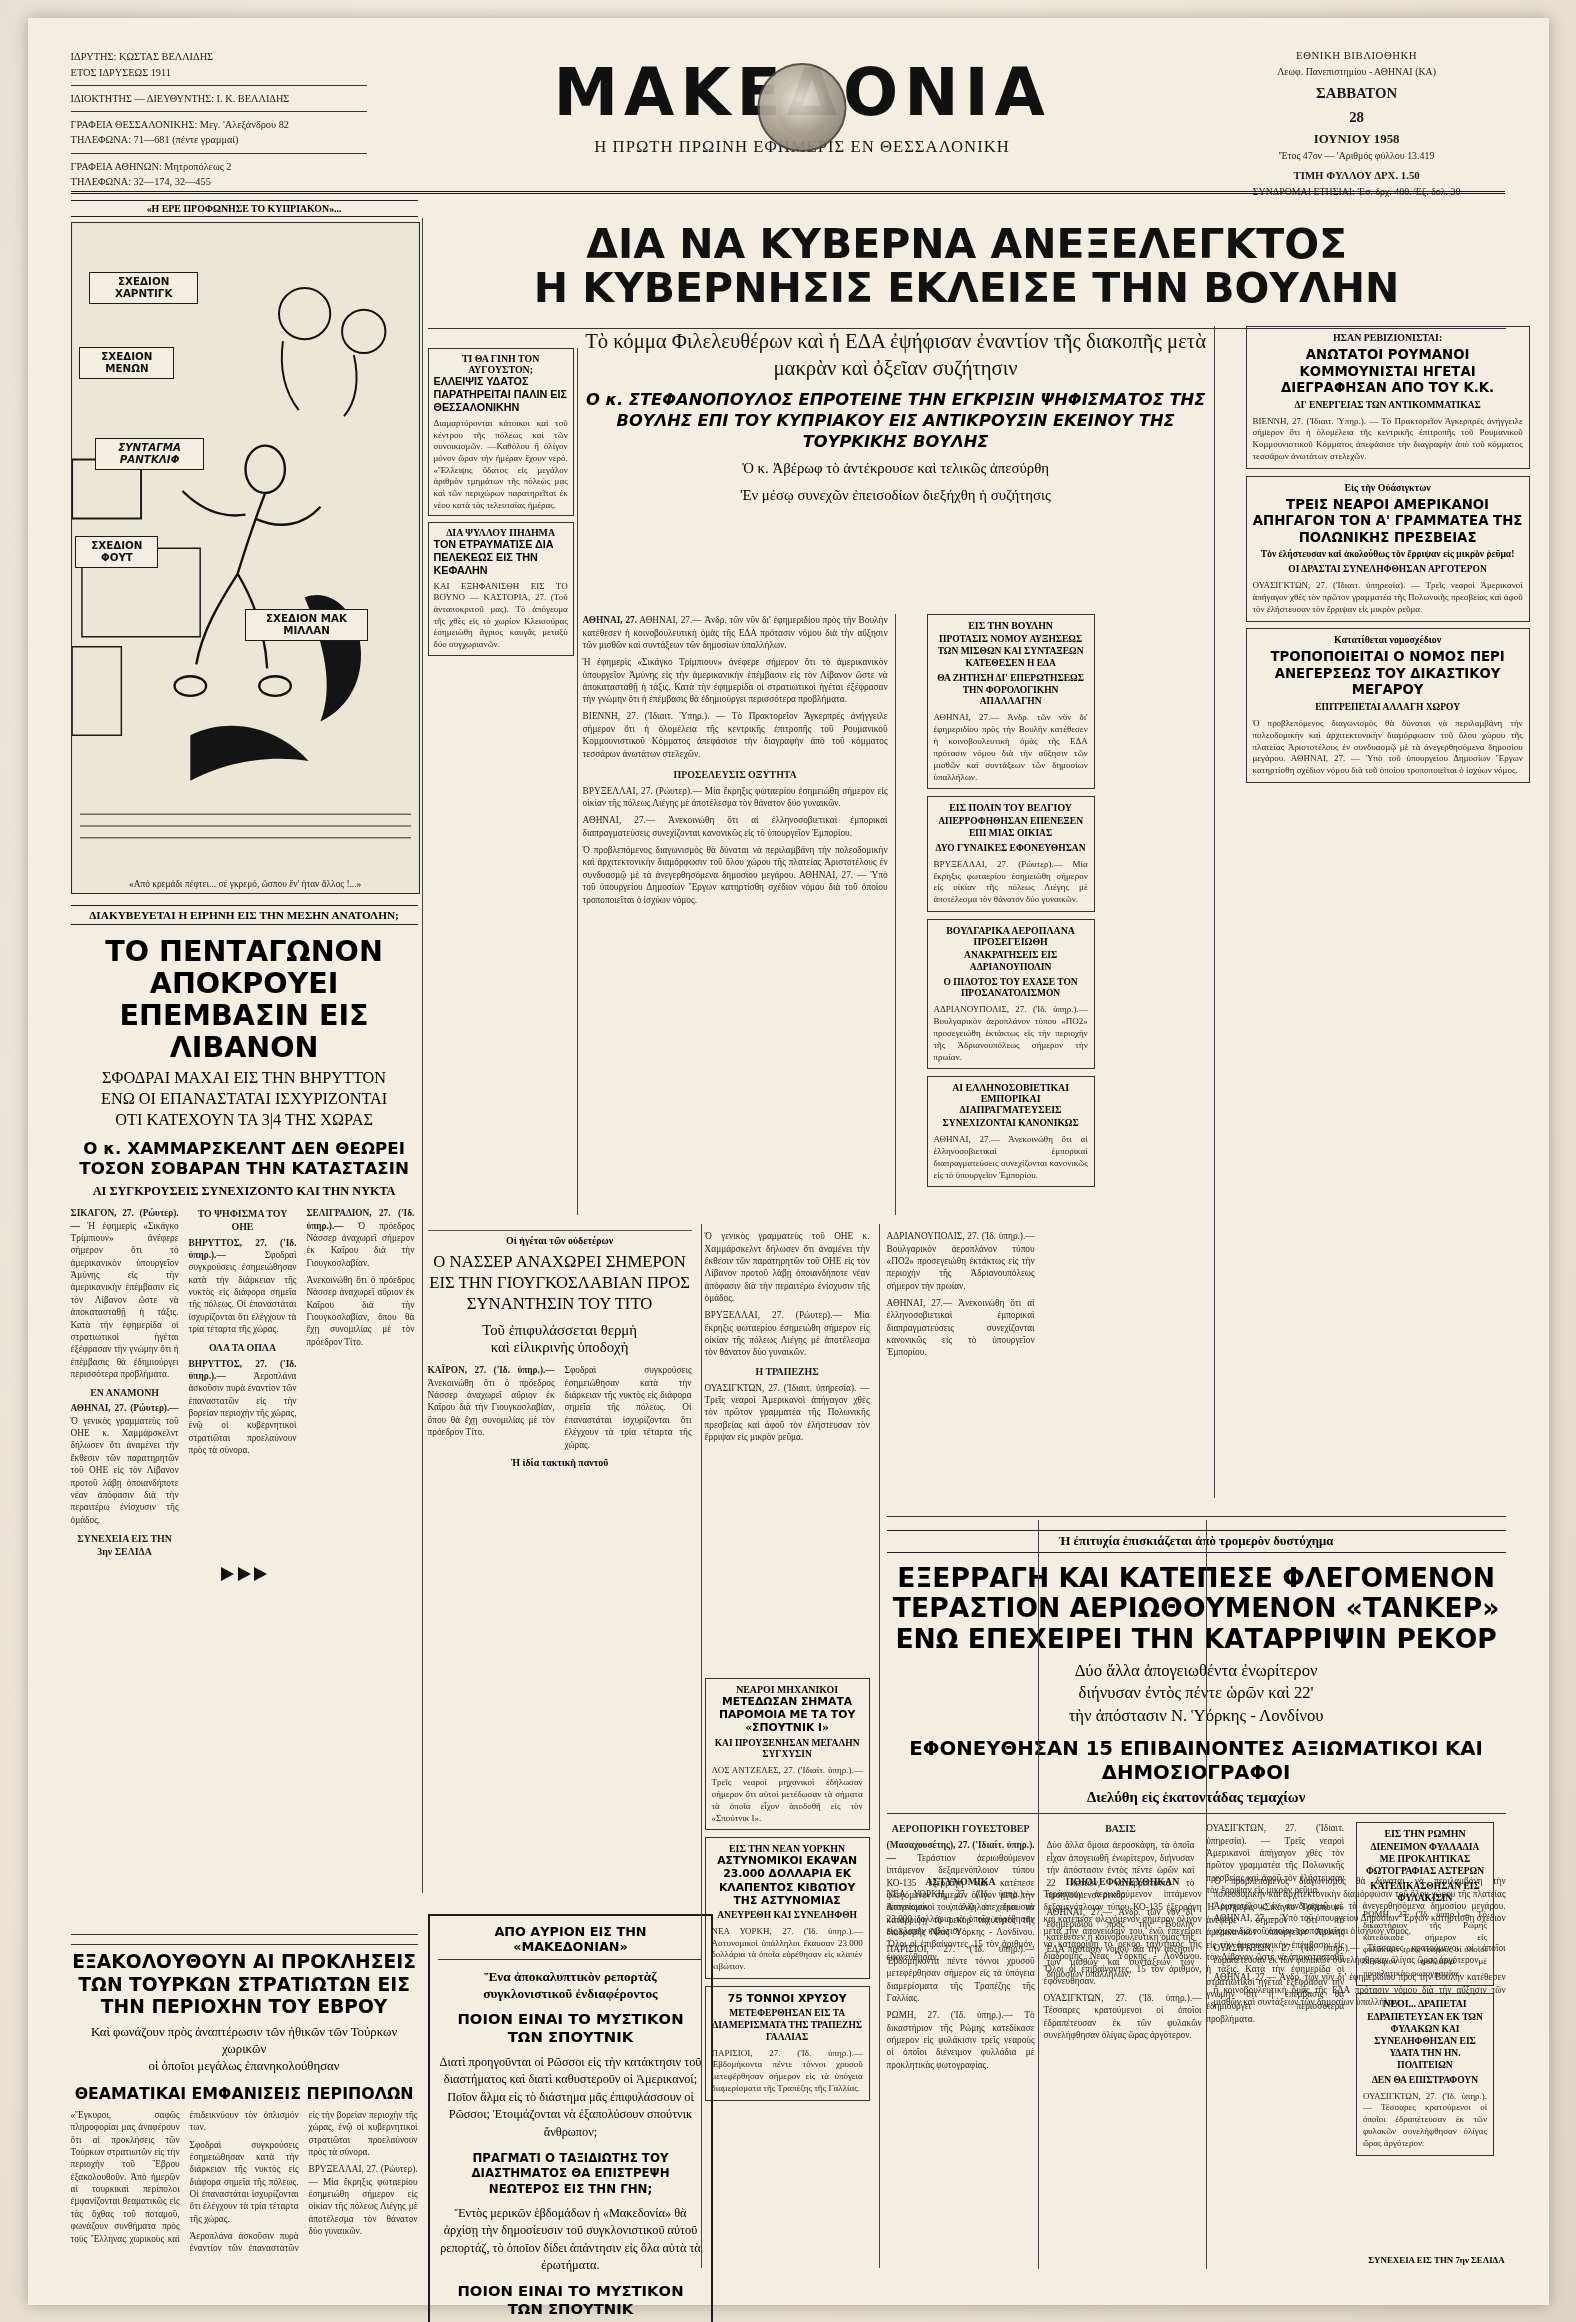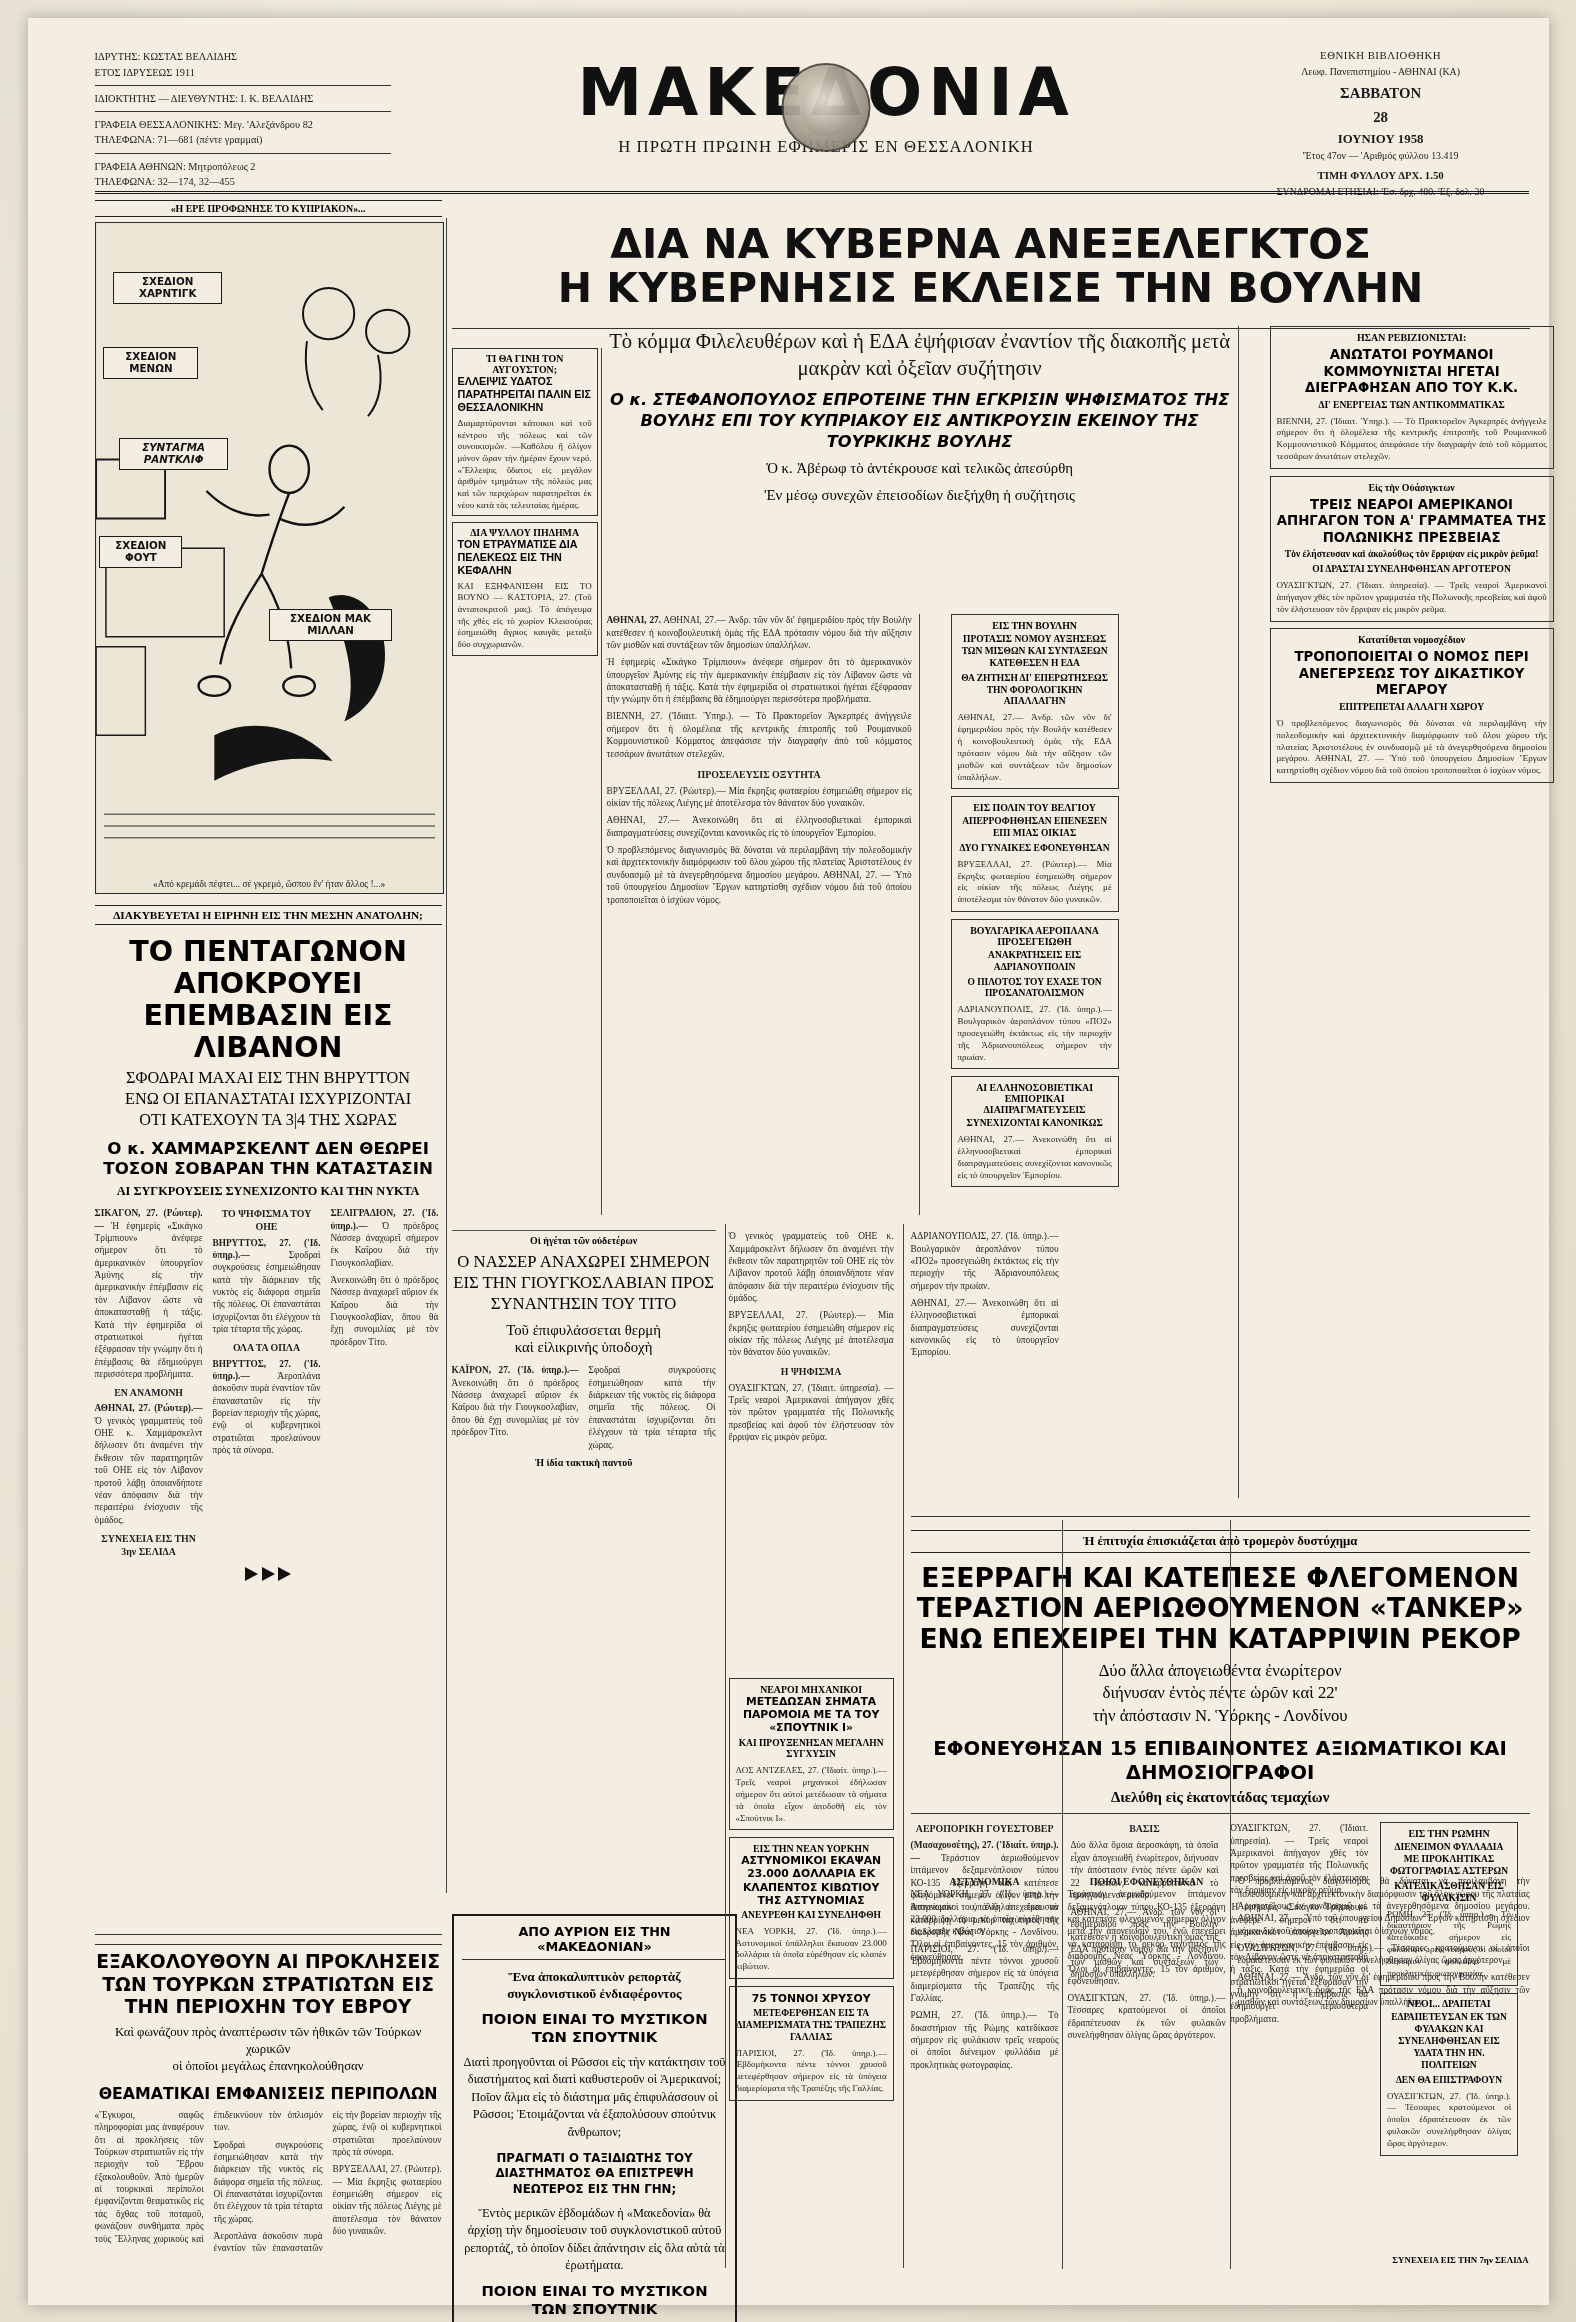"ΙΔΡΥΤΗΣ: ΚΩΣΤΑΣ ΒΕΛΛΙΔΗΣ" .inner { margin-left: 24px -> none }
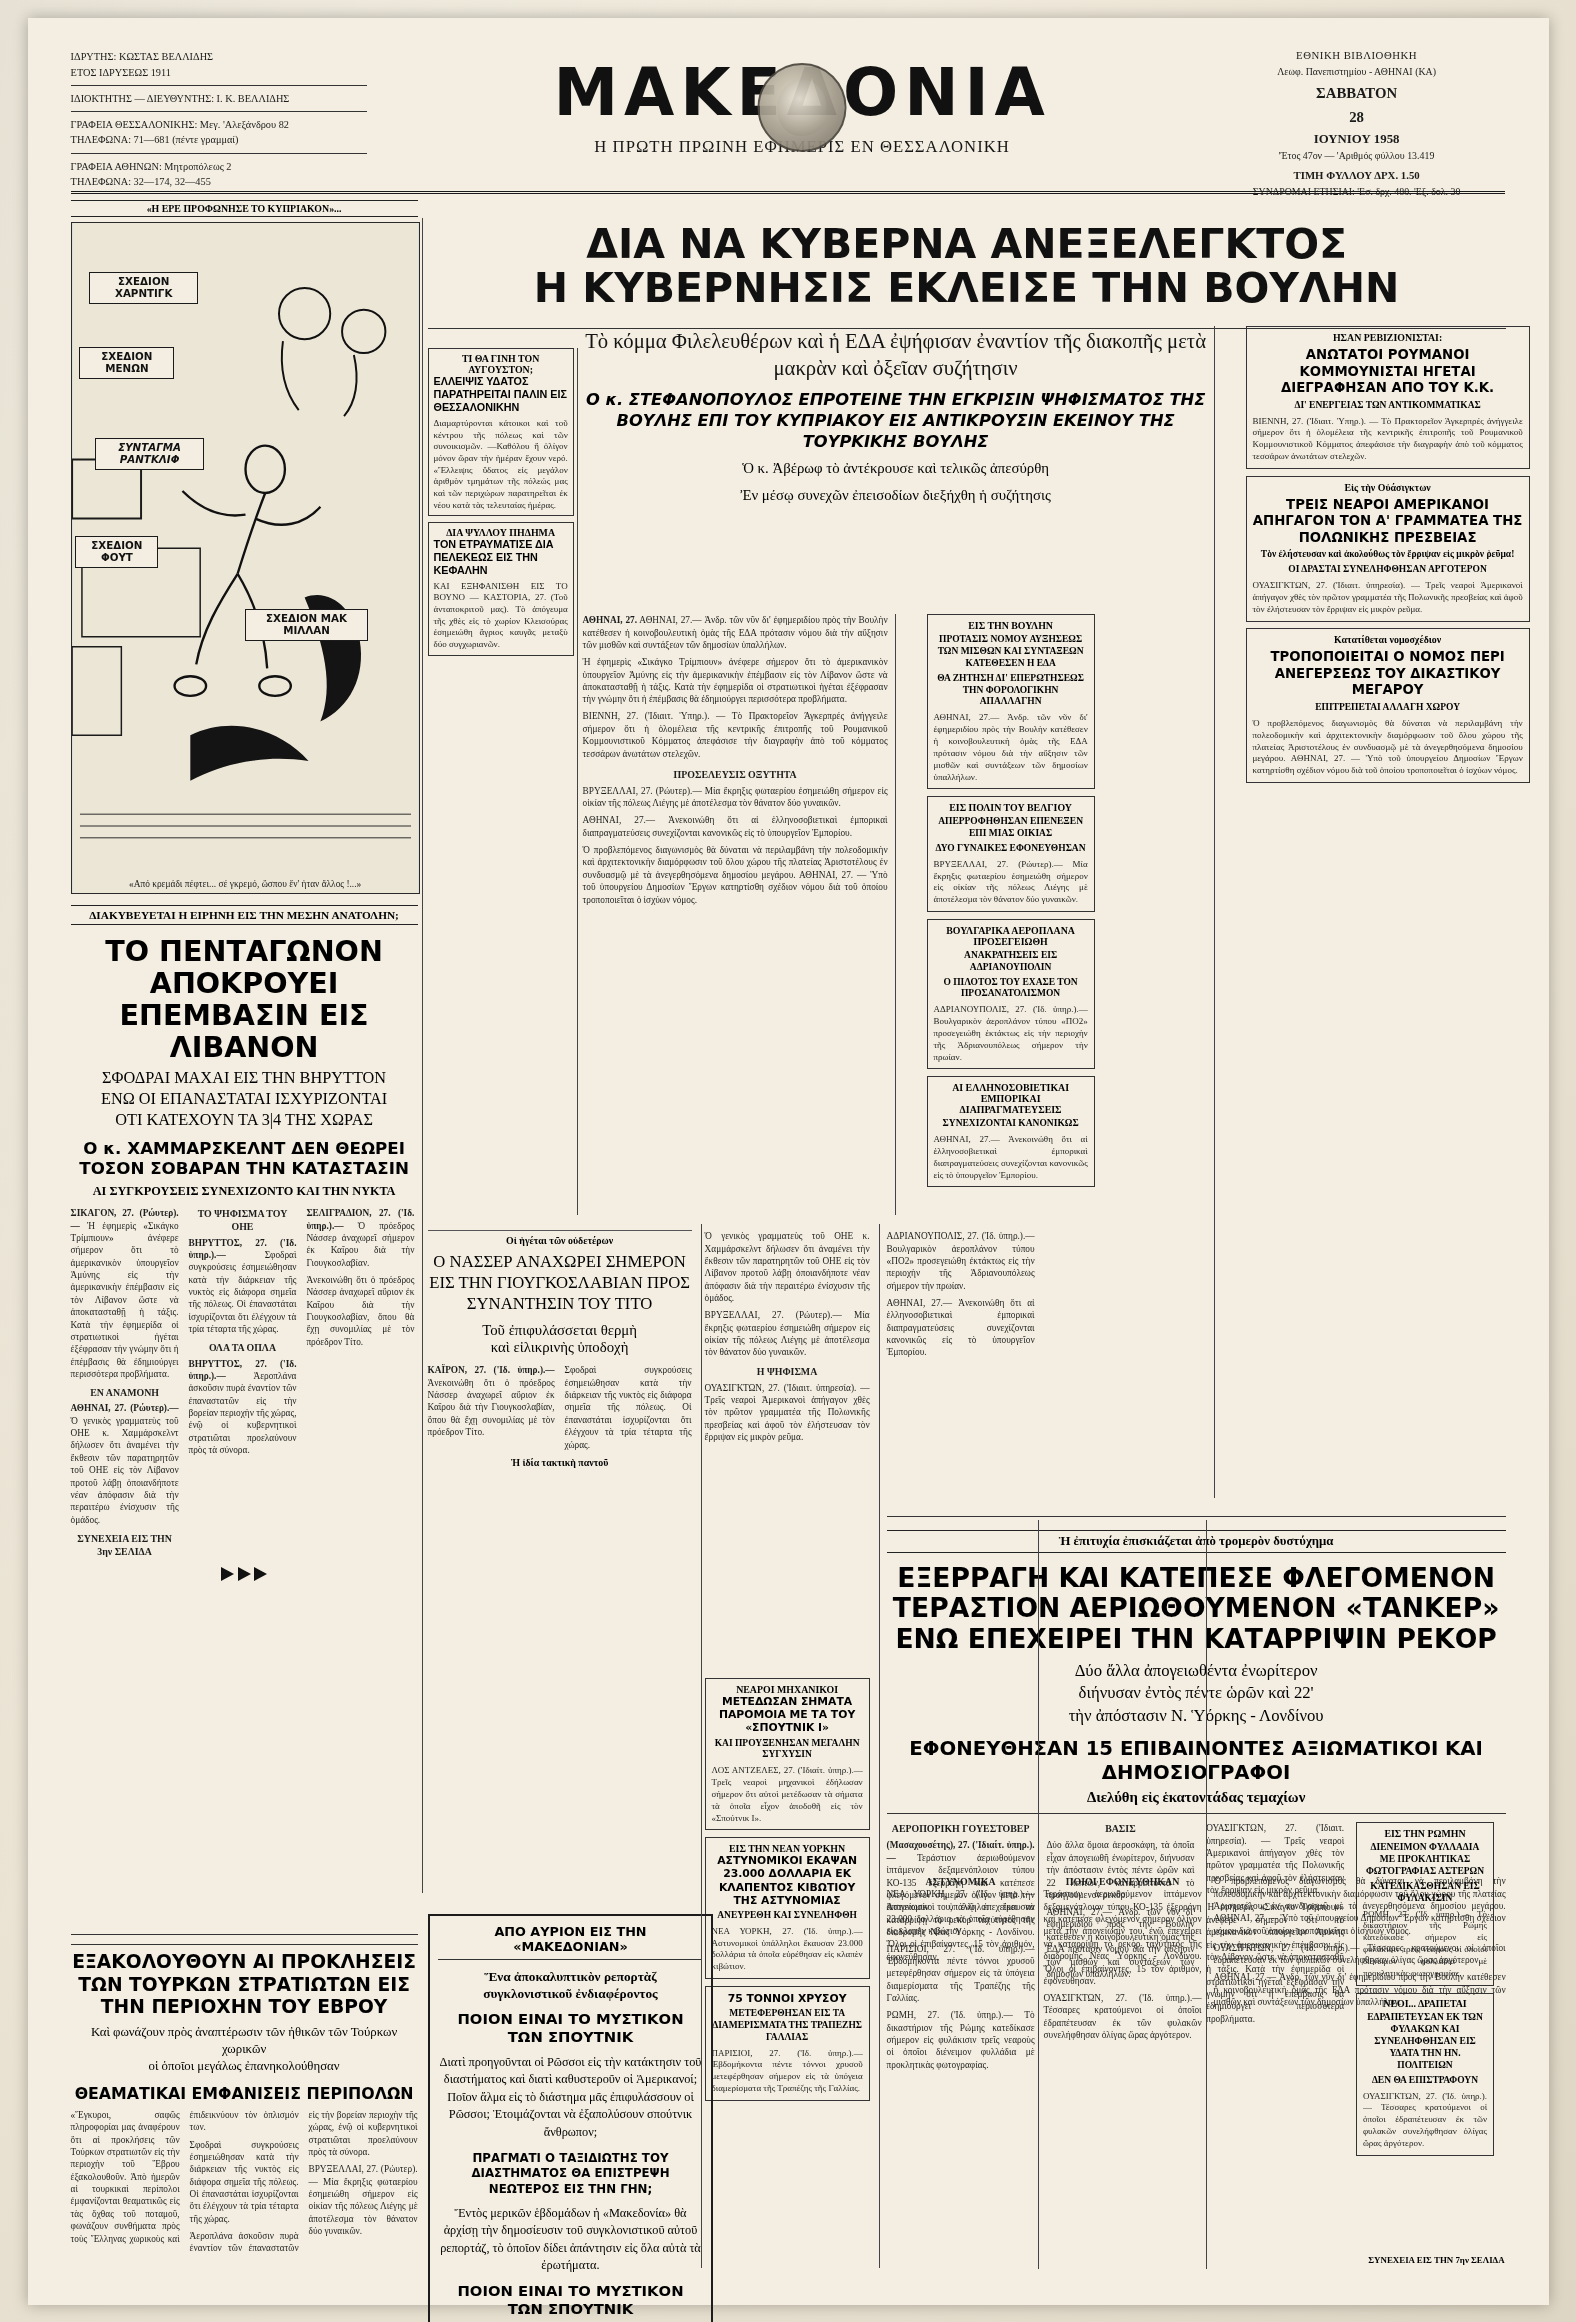"Η ΨΗΦΙΣΜΑ" div.smallcaps { text: ΨΗΦΙΣΜΑ -> ΤΡΑΠΕΖΗΣ }
